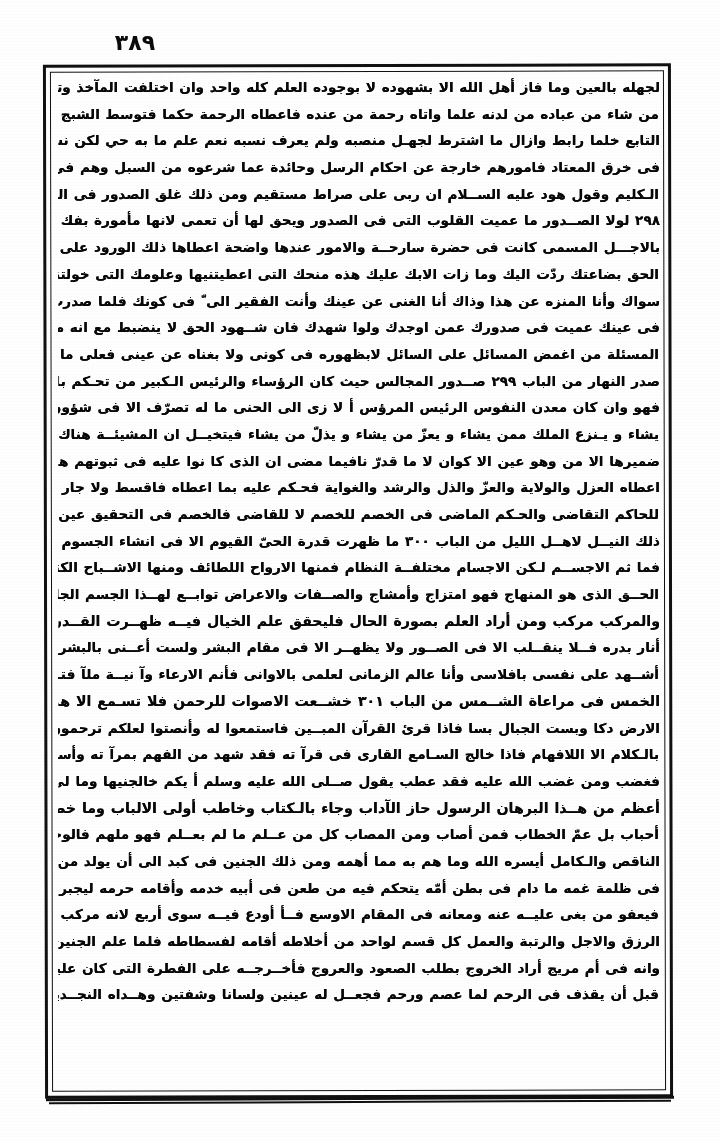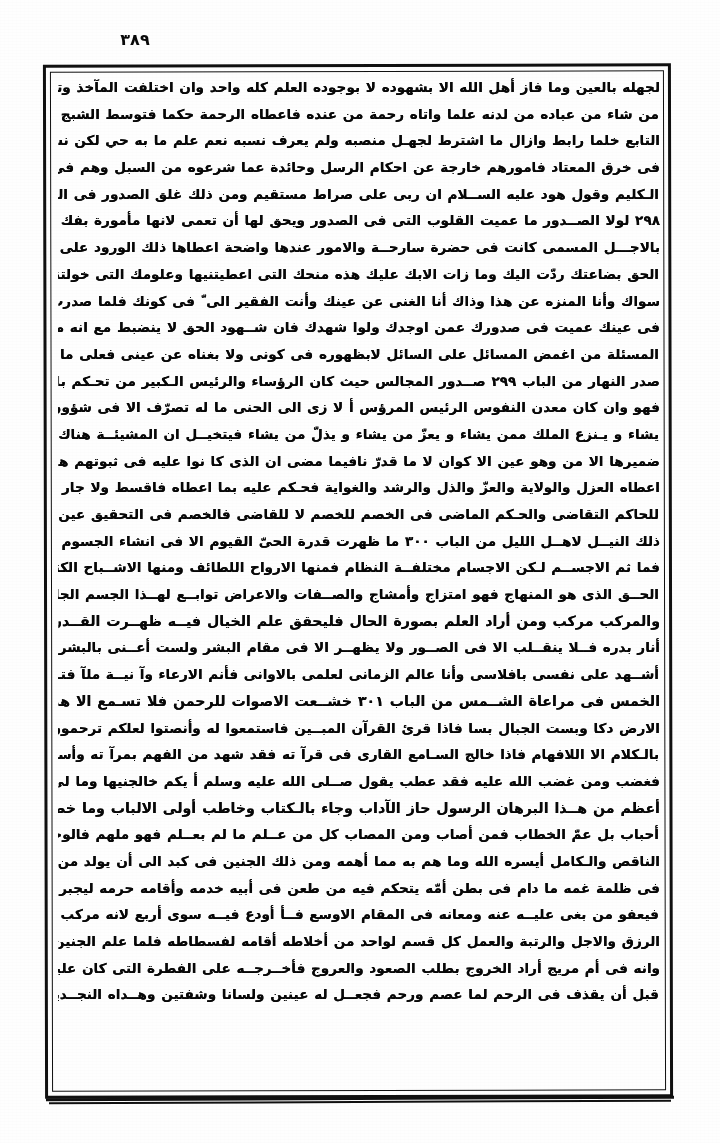"٣٨٩" .folio { font-size: 16px -> 22px }
